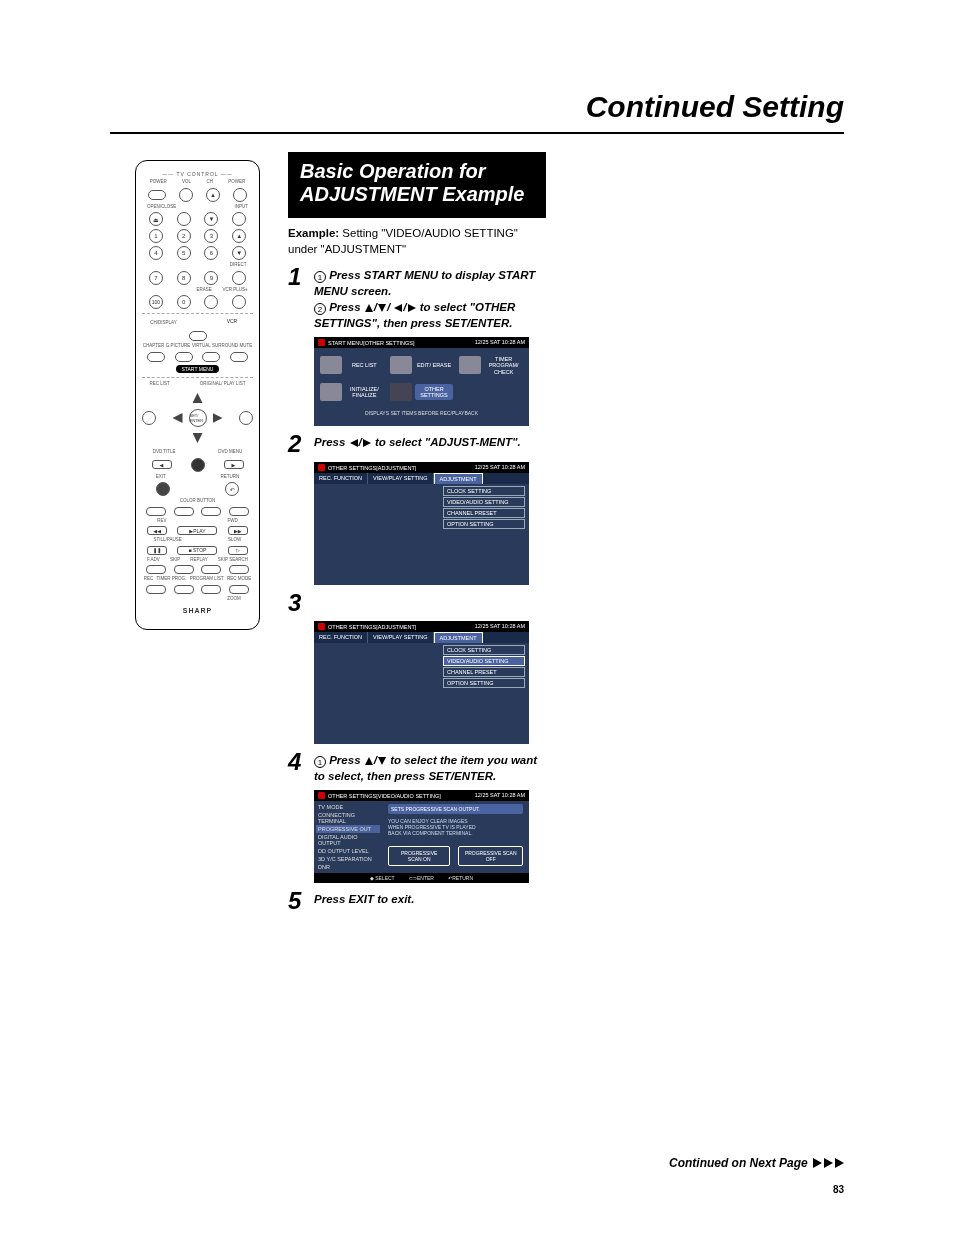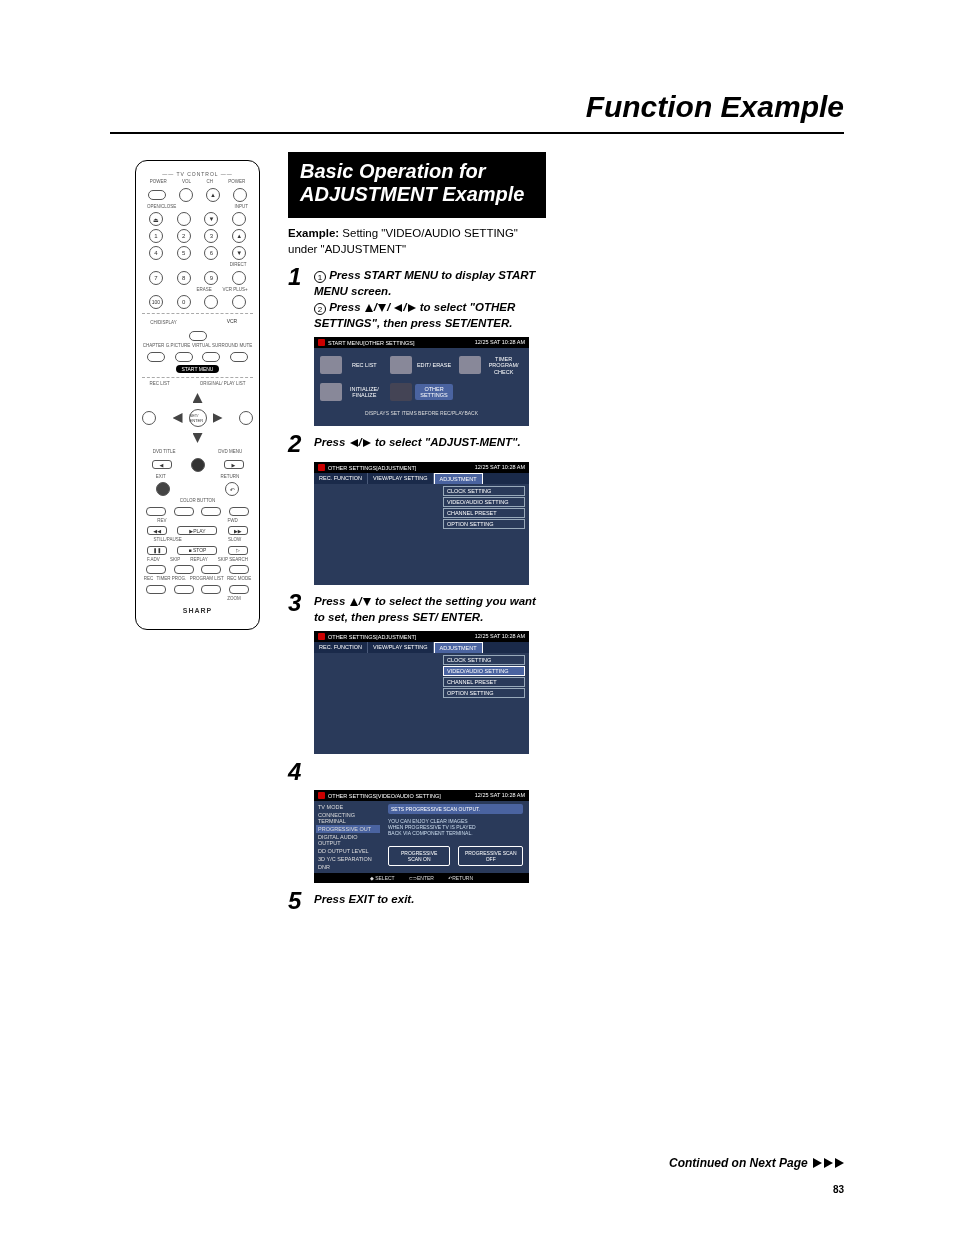"Function Example" div.page-title { text: Function Example -> Continued Setting }
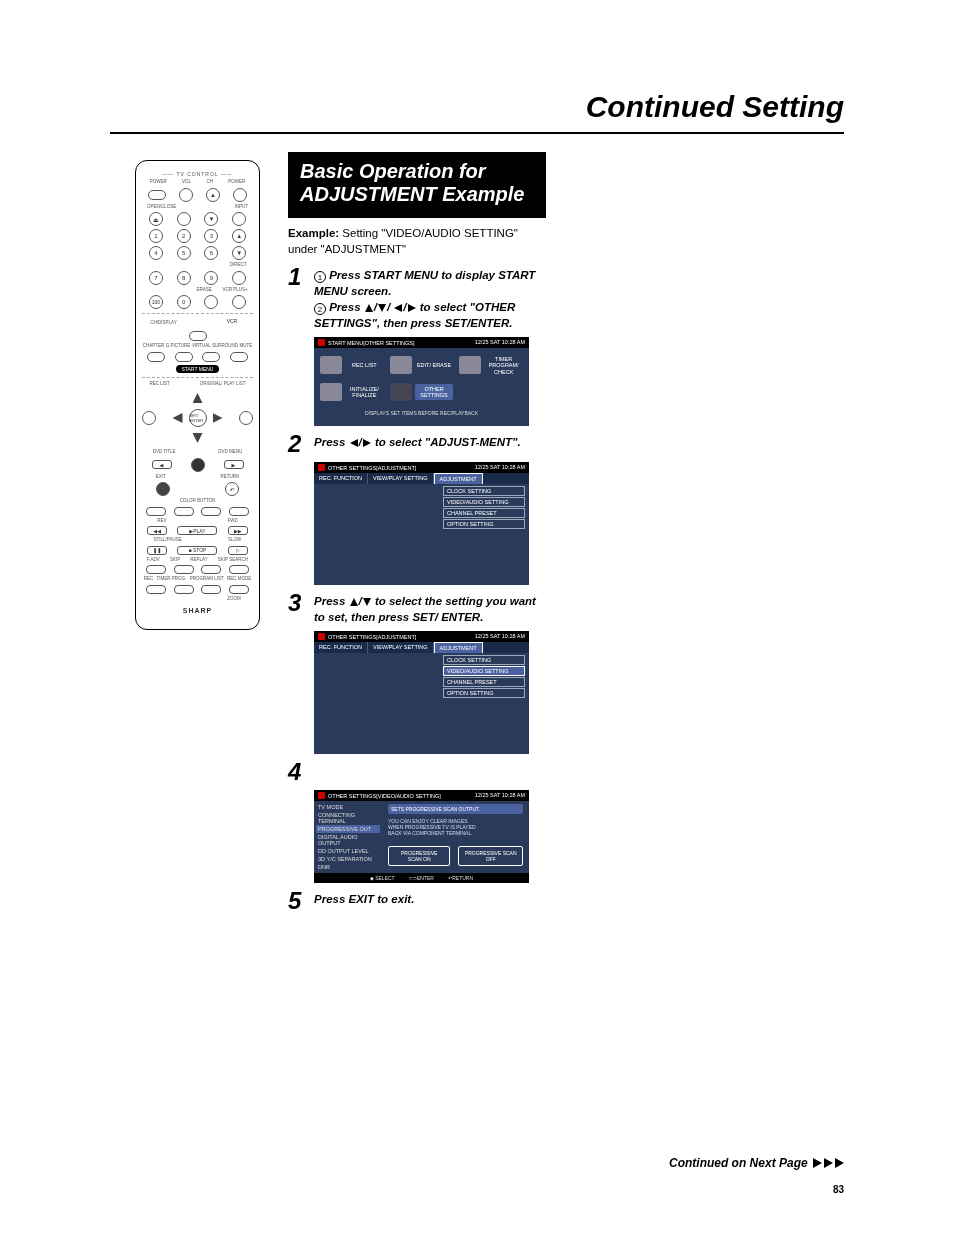"Press / to select the" div.step-body { html: <div> <b><span>Press </span><span></span>/<span></span><span> to select the setting you want to set, then press </span><span>SET/ ENTER</span><span>.</span></b> </div> -> none }
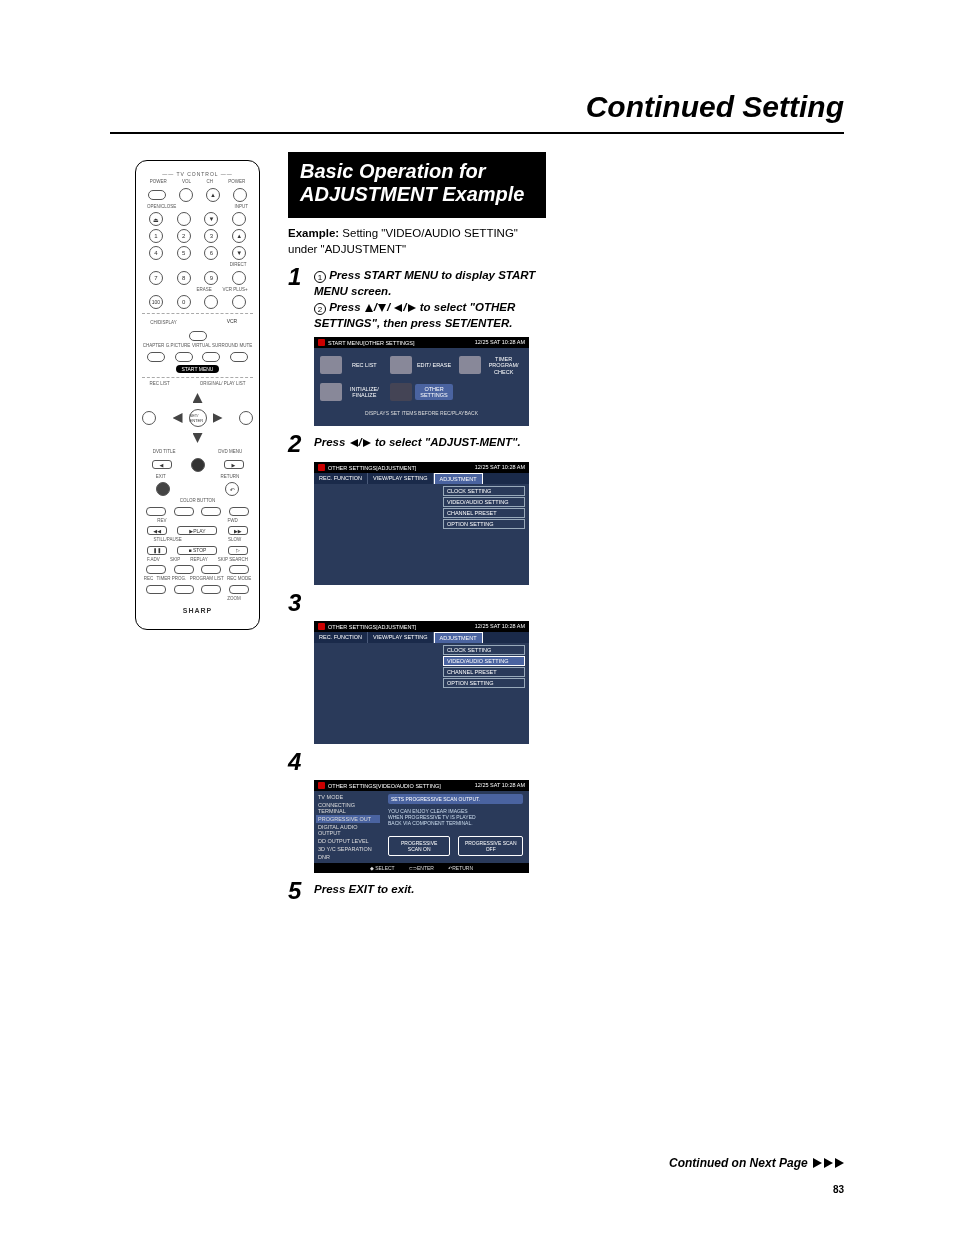"1 Press / to select" div.step-body { html: none -> <div> <span>1</span><b><span> Press </span><span></span>/<span></span><span> to select the item you want to select, then press </span><span>SET/ENTER</span><span>.</span></b> </div> }
